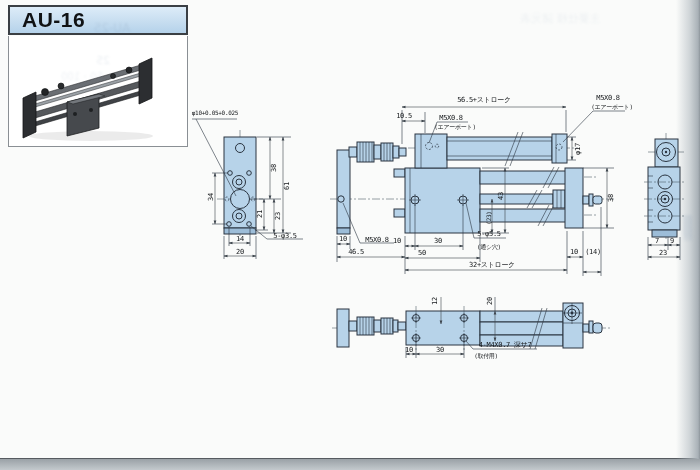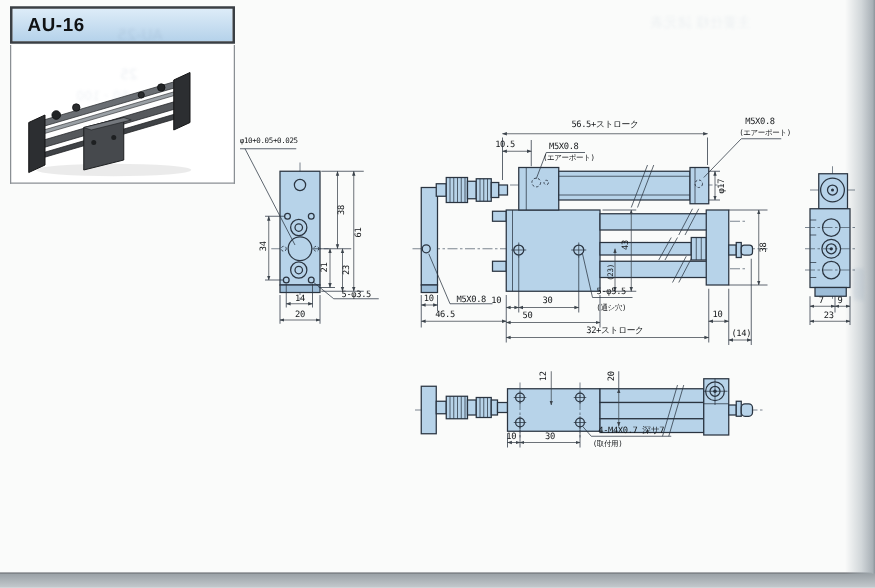"AU-16" .title-box span { font-size: 15px -> 21px }
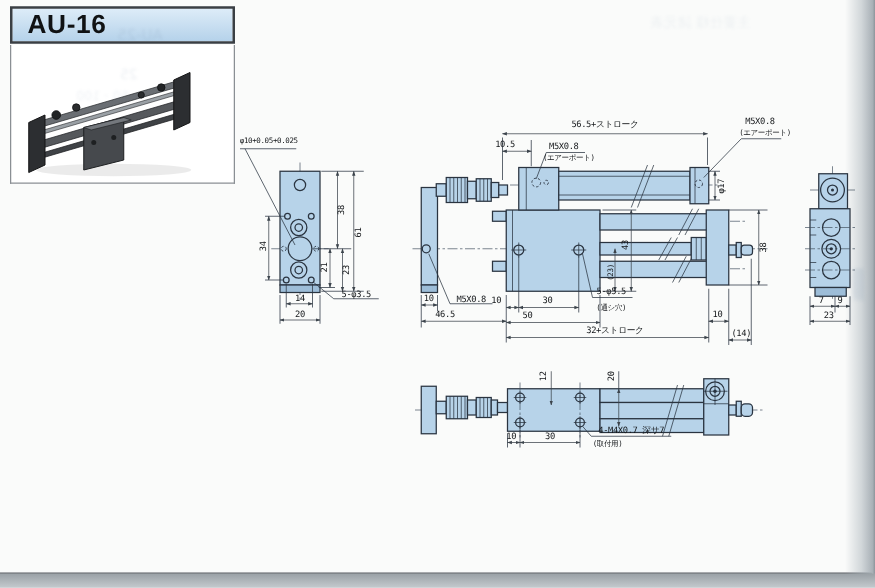"(14)" div.label { top: 267px -> 252px }
